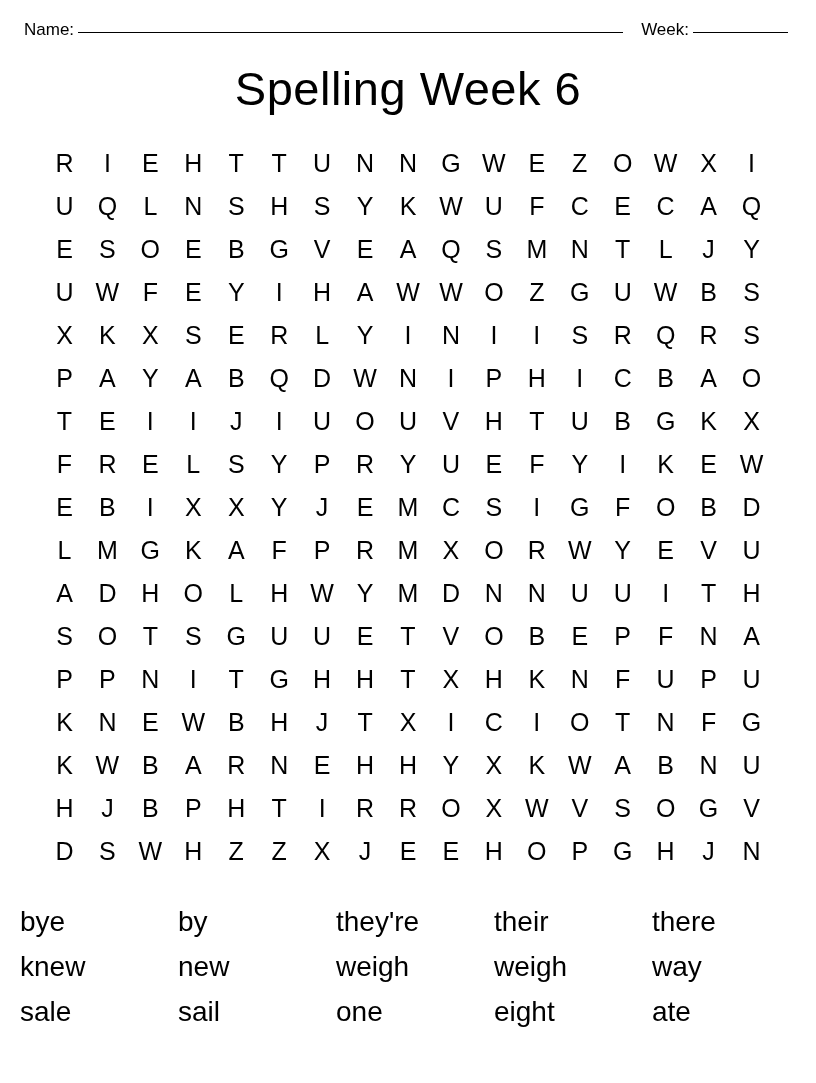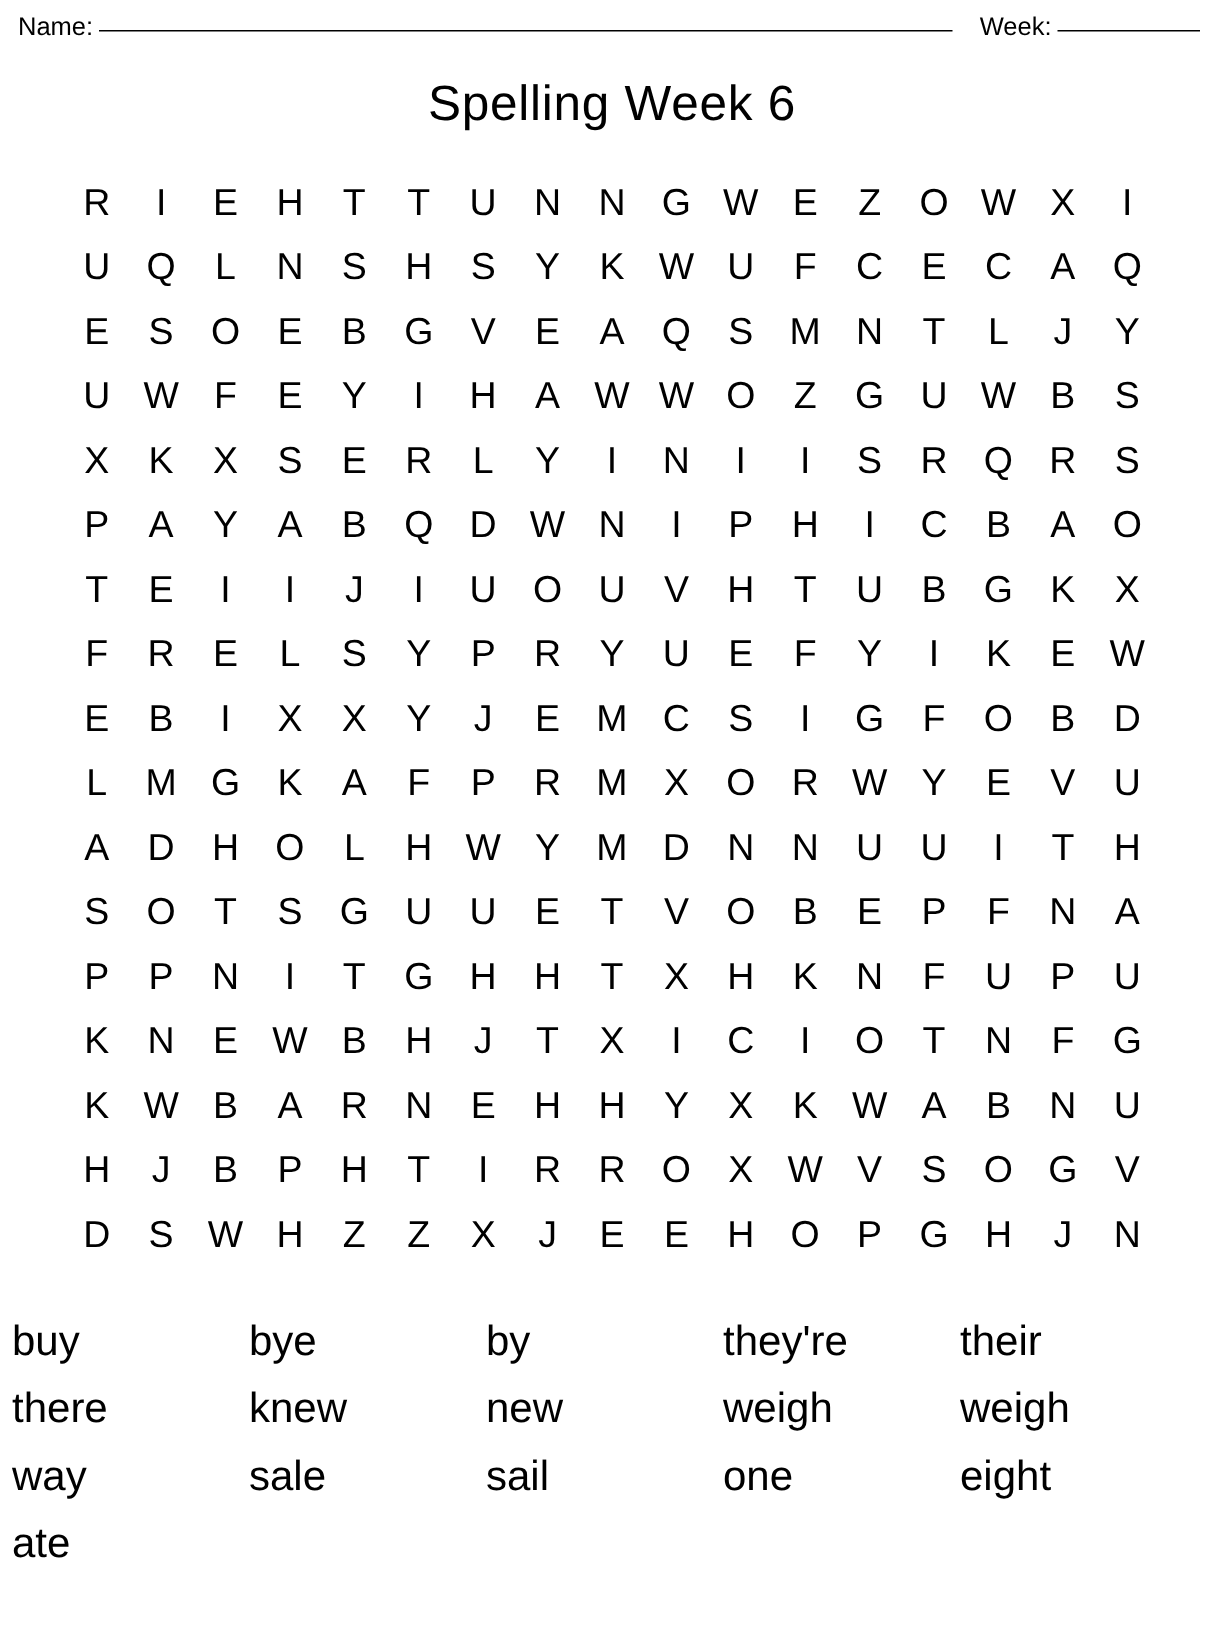"Name:" .page { padding: 0 -> 12px }
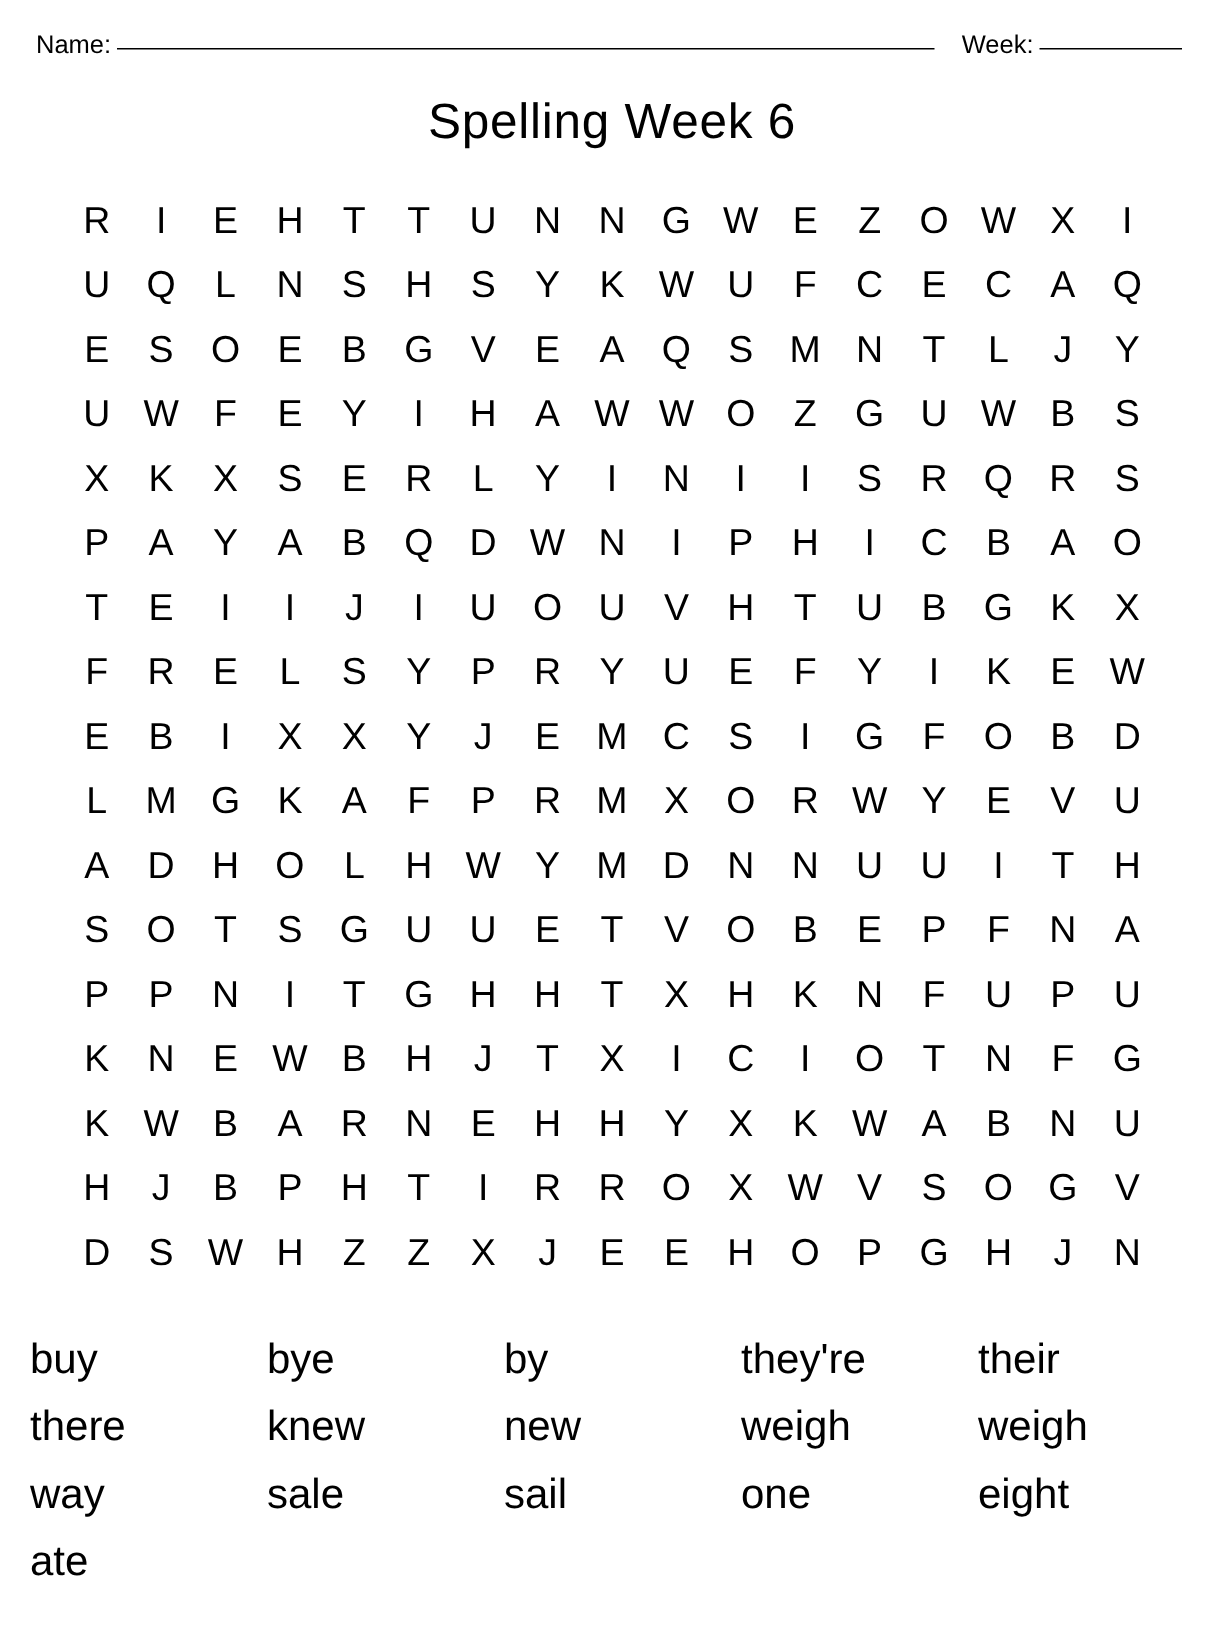"Spelling Week 6" .title { font-size: 33px -> 47px }
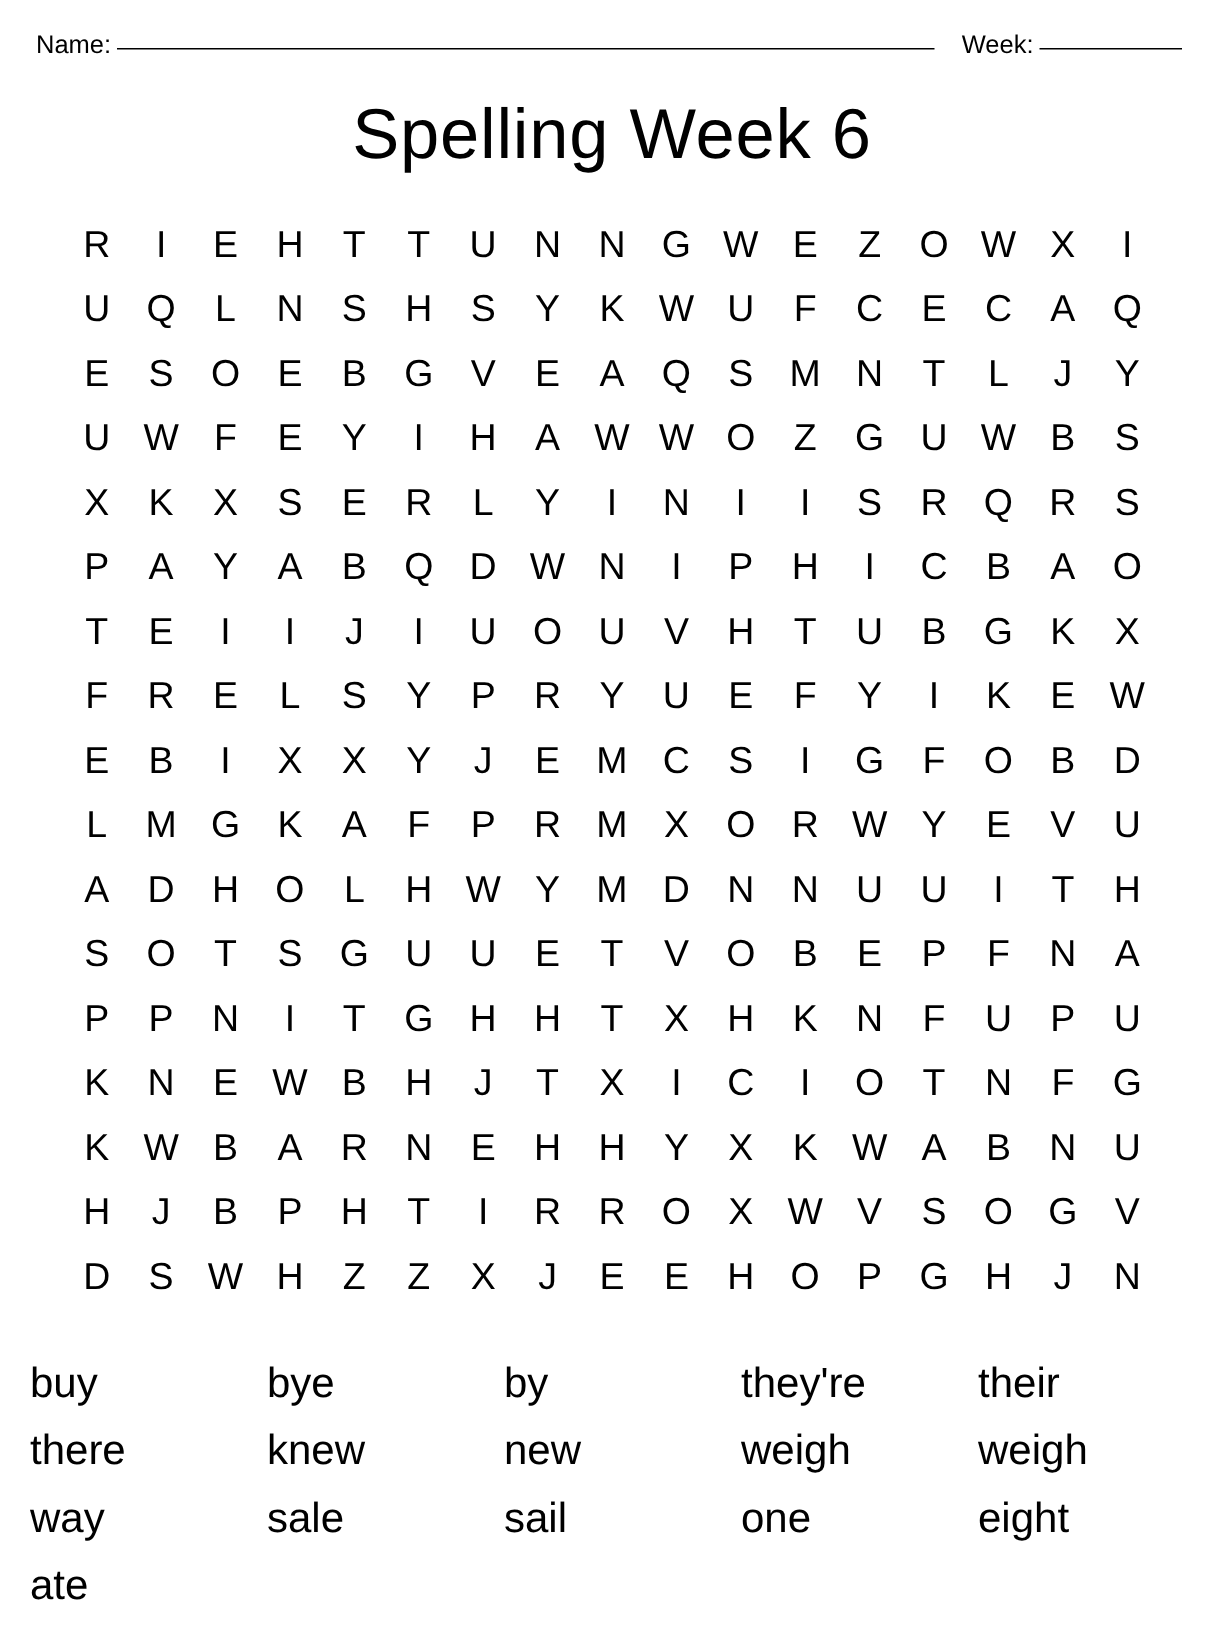"buy" div.word { html: <div>buy</div> -> none }
